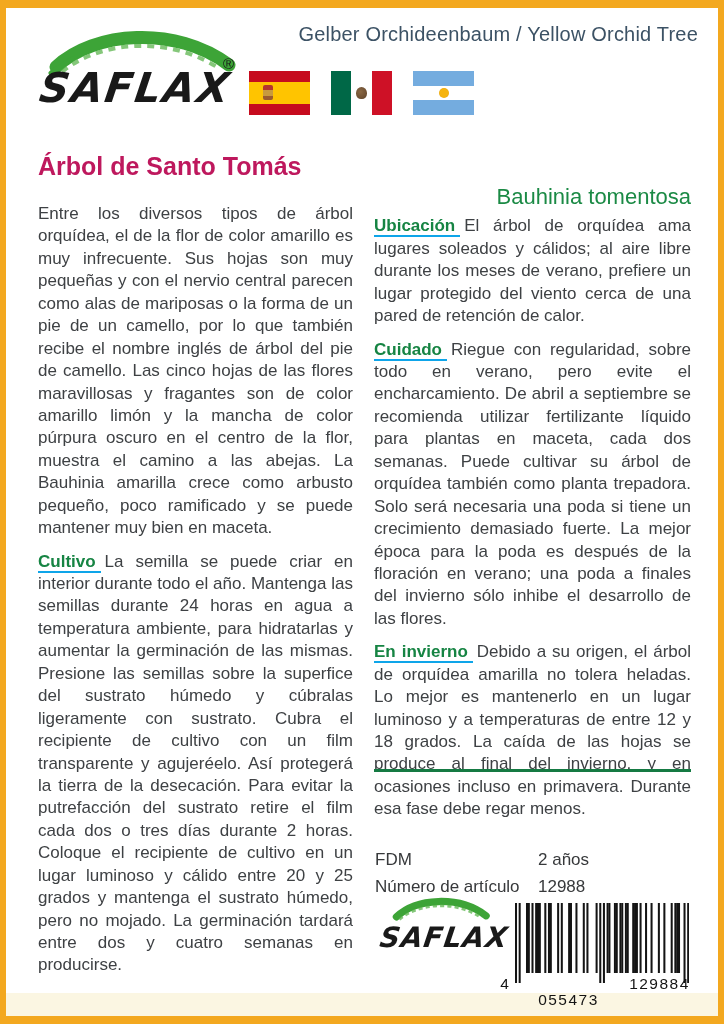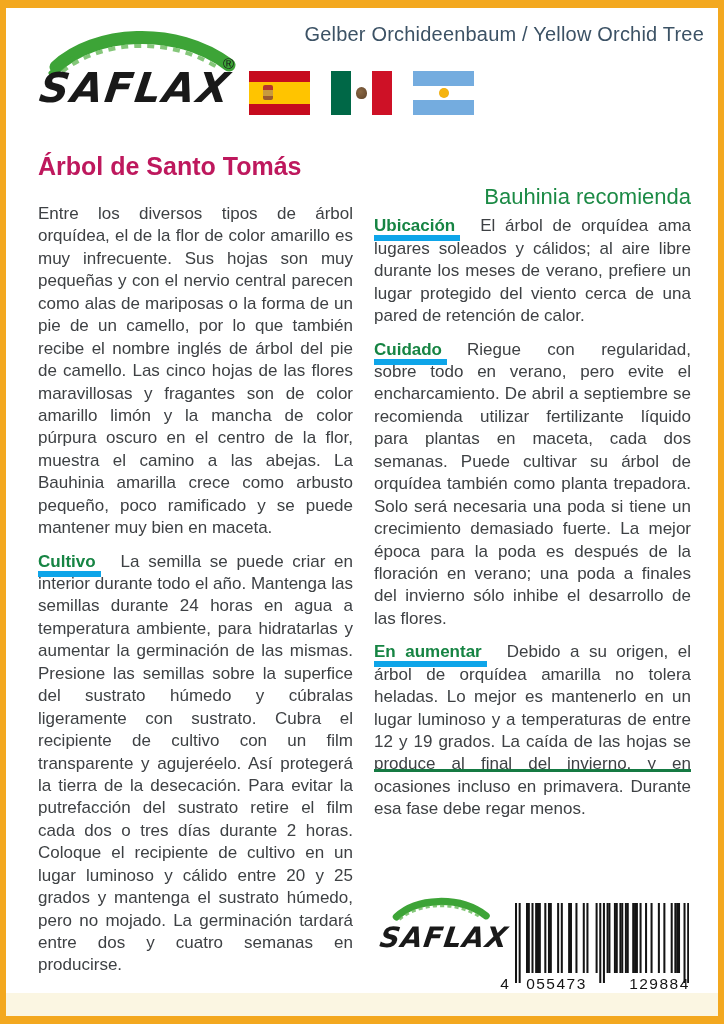"Gelber Orchideenbaum / Yellow Orchid" .header-title { right: 14px -> 20px }
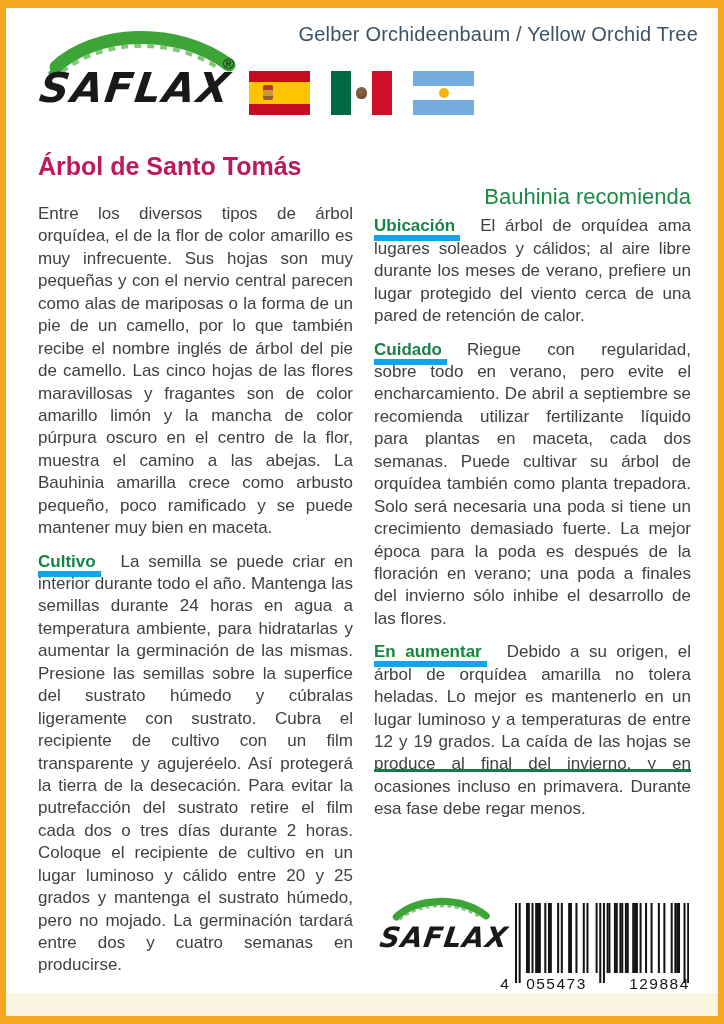"Bauhinia recomienda" h2 { text: recomienda -> tomentosa }
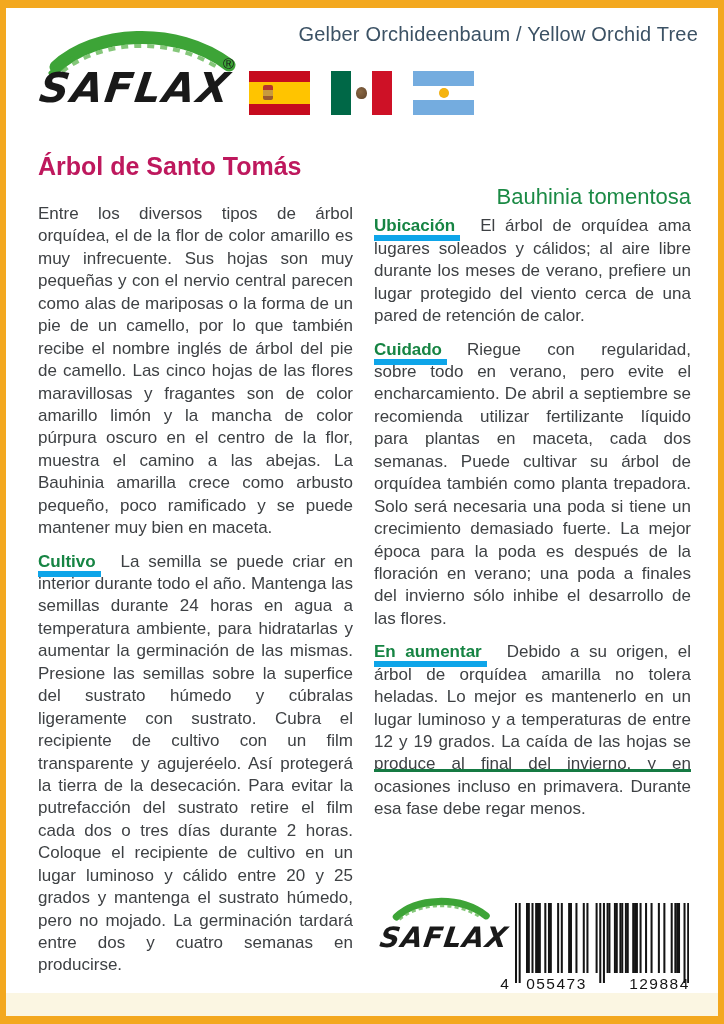"Ubicación" .sec { border-bottom: 6px solid #0ea5e9 -> 2px solid #0ea5e9; margin-right: 20px -> 4px }
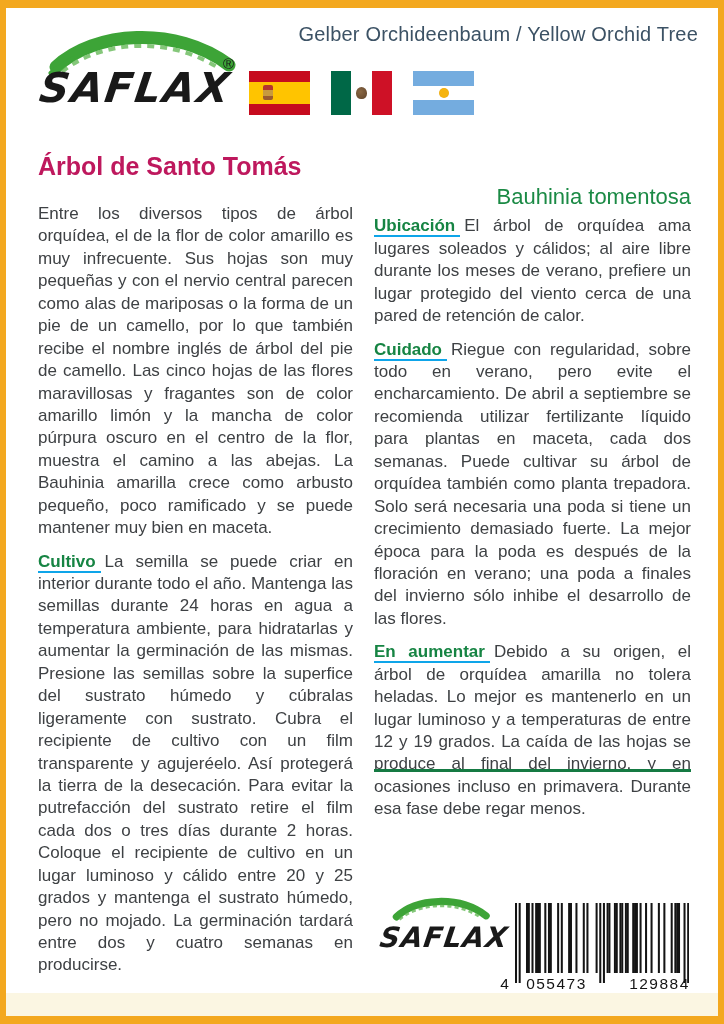"En aumentar" span.sec { text: aumentar -> invierno }
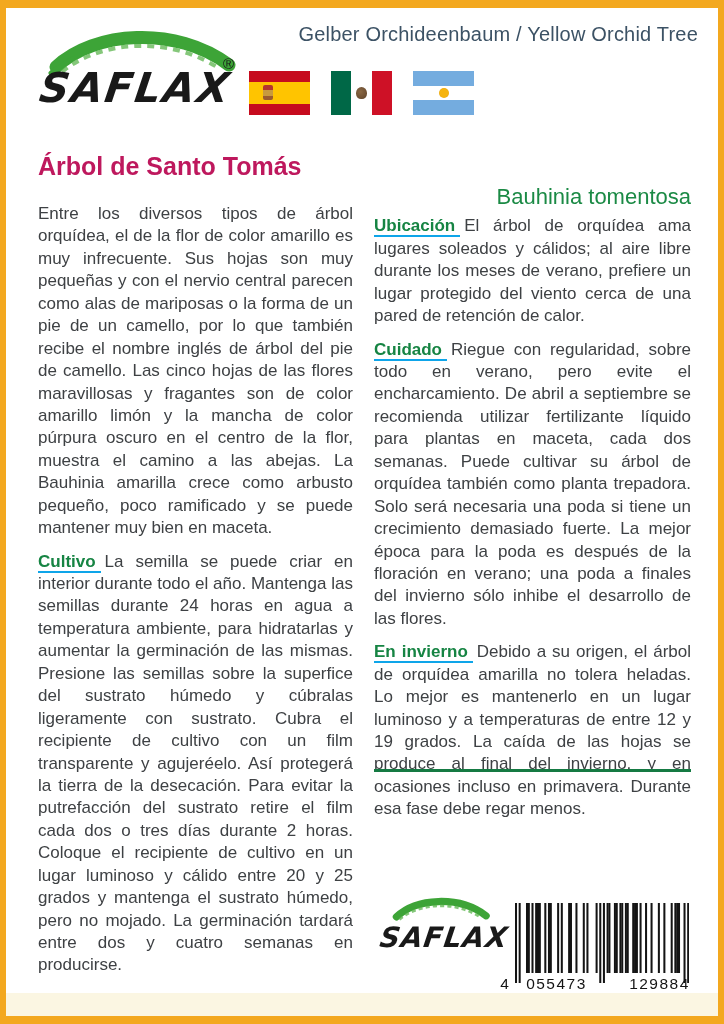"Debido a su origen, el" span { text: 19 -> 18 }
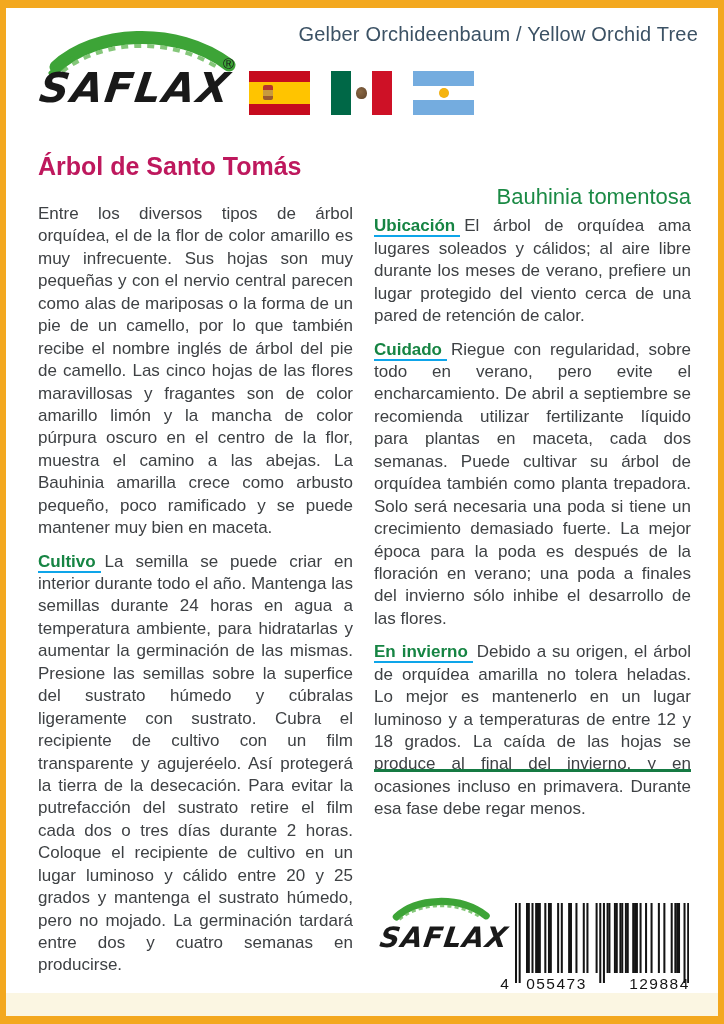"FDM 2 años" div.details { html: none -> <div> <div> <span>FDM</span><span>2 años</span> </div> <div> <span>Número de artículo</span><span>12988</span> </div> </div> }
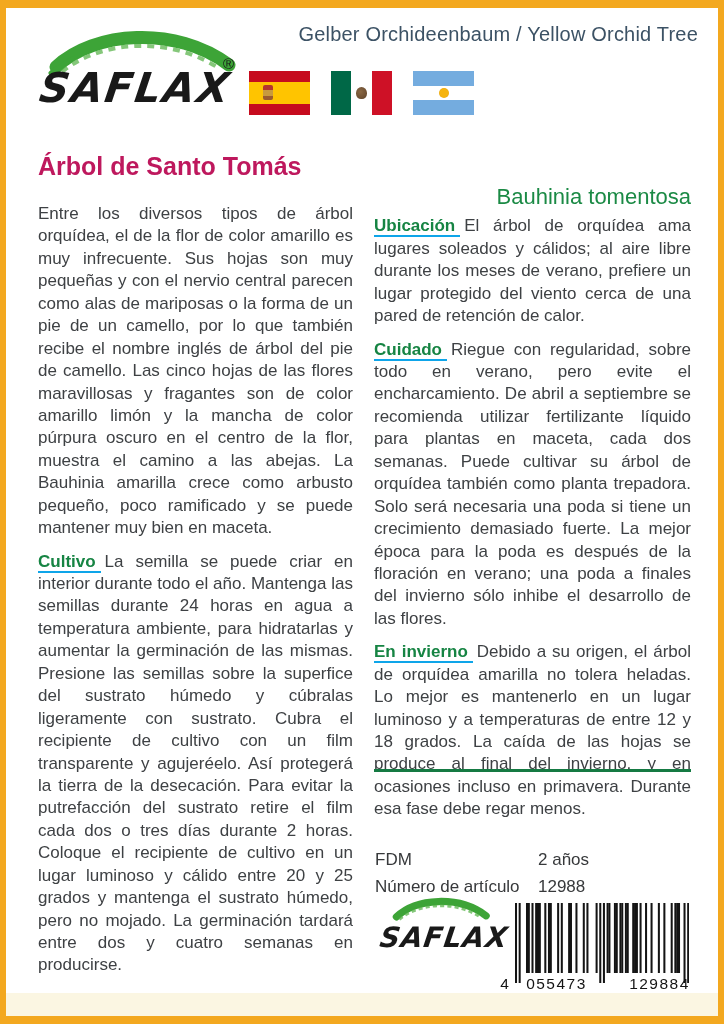"055473" .bc-left { left: 23px -> 35px; margin-top: none -> 16px }
